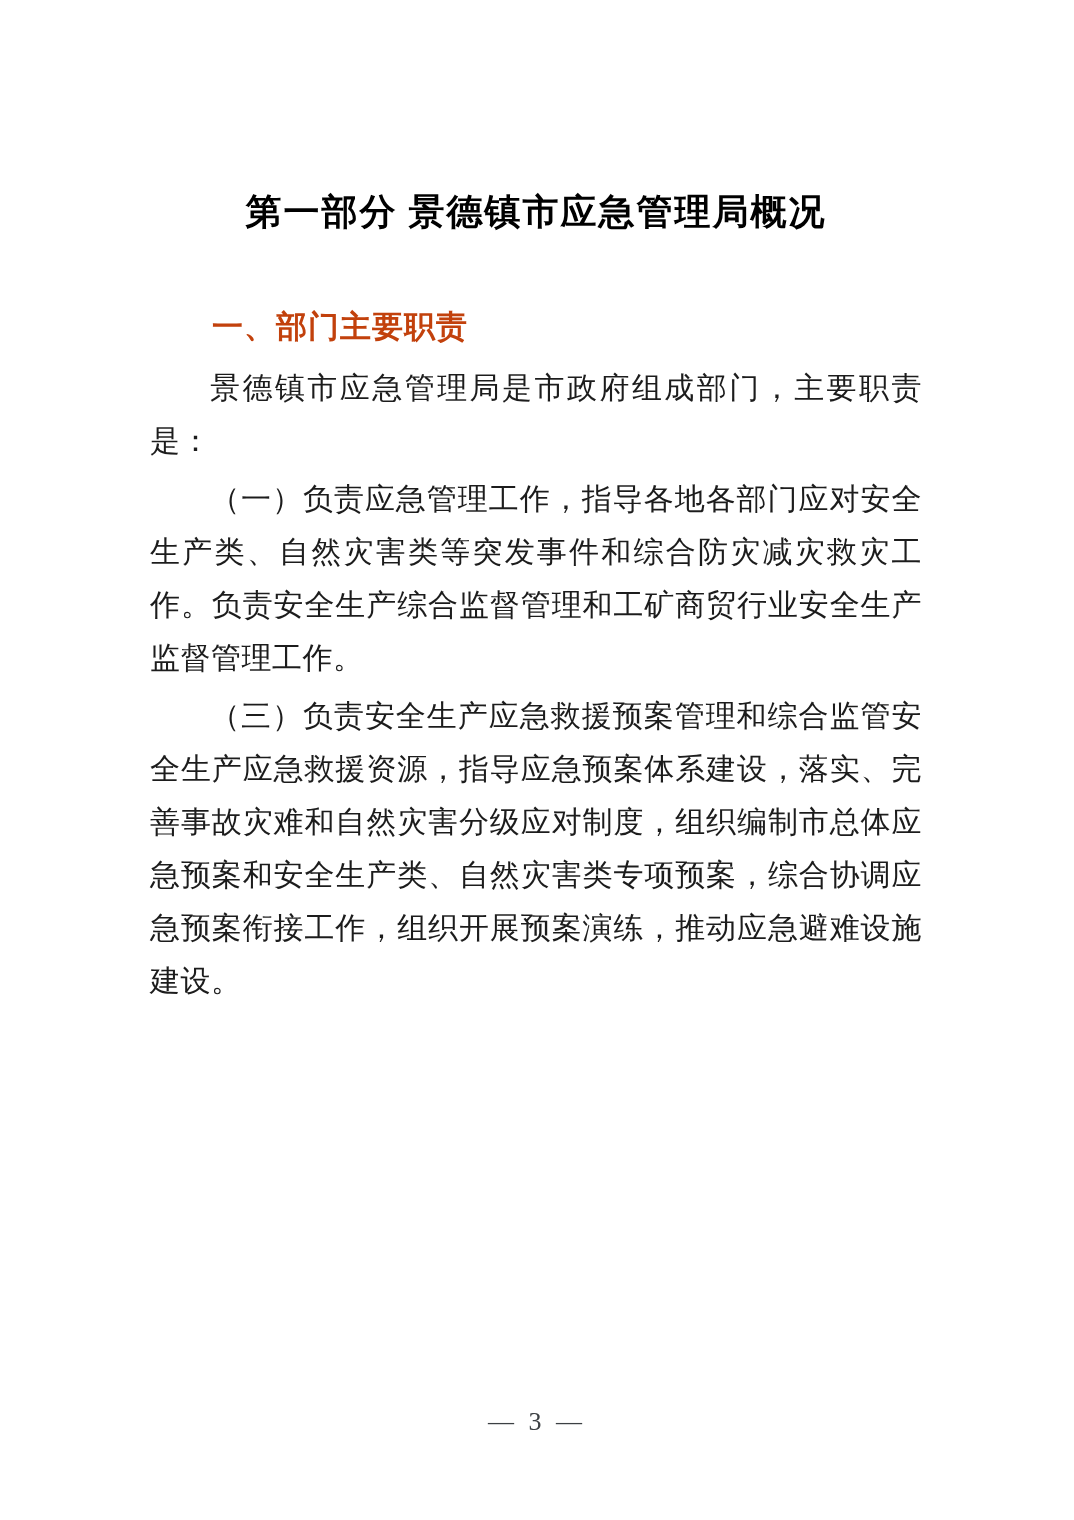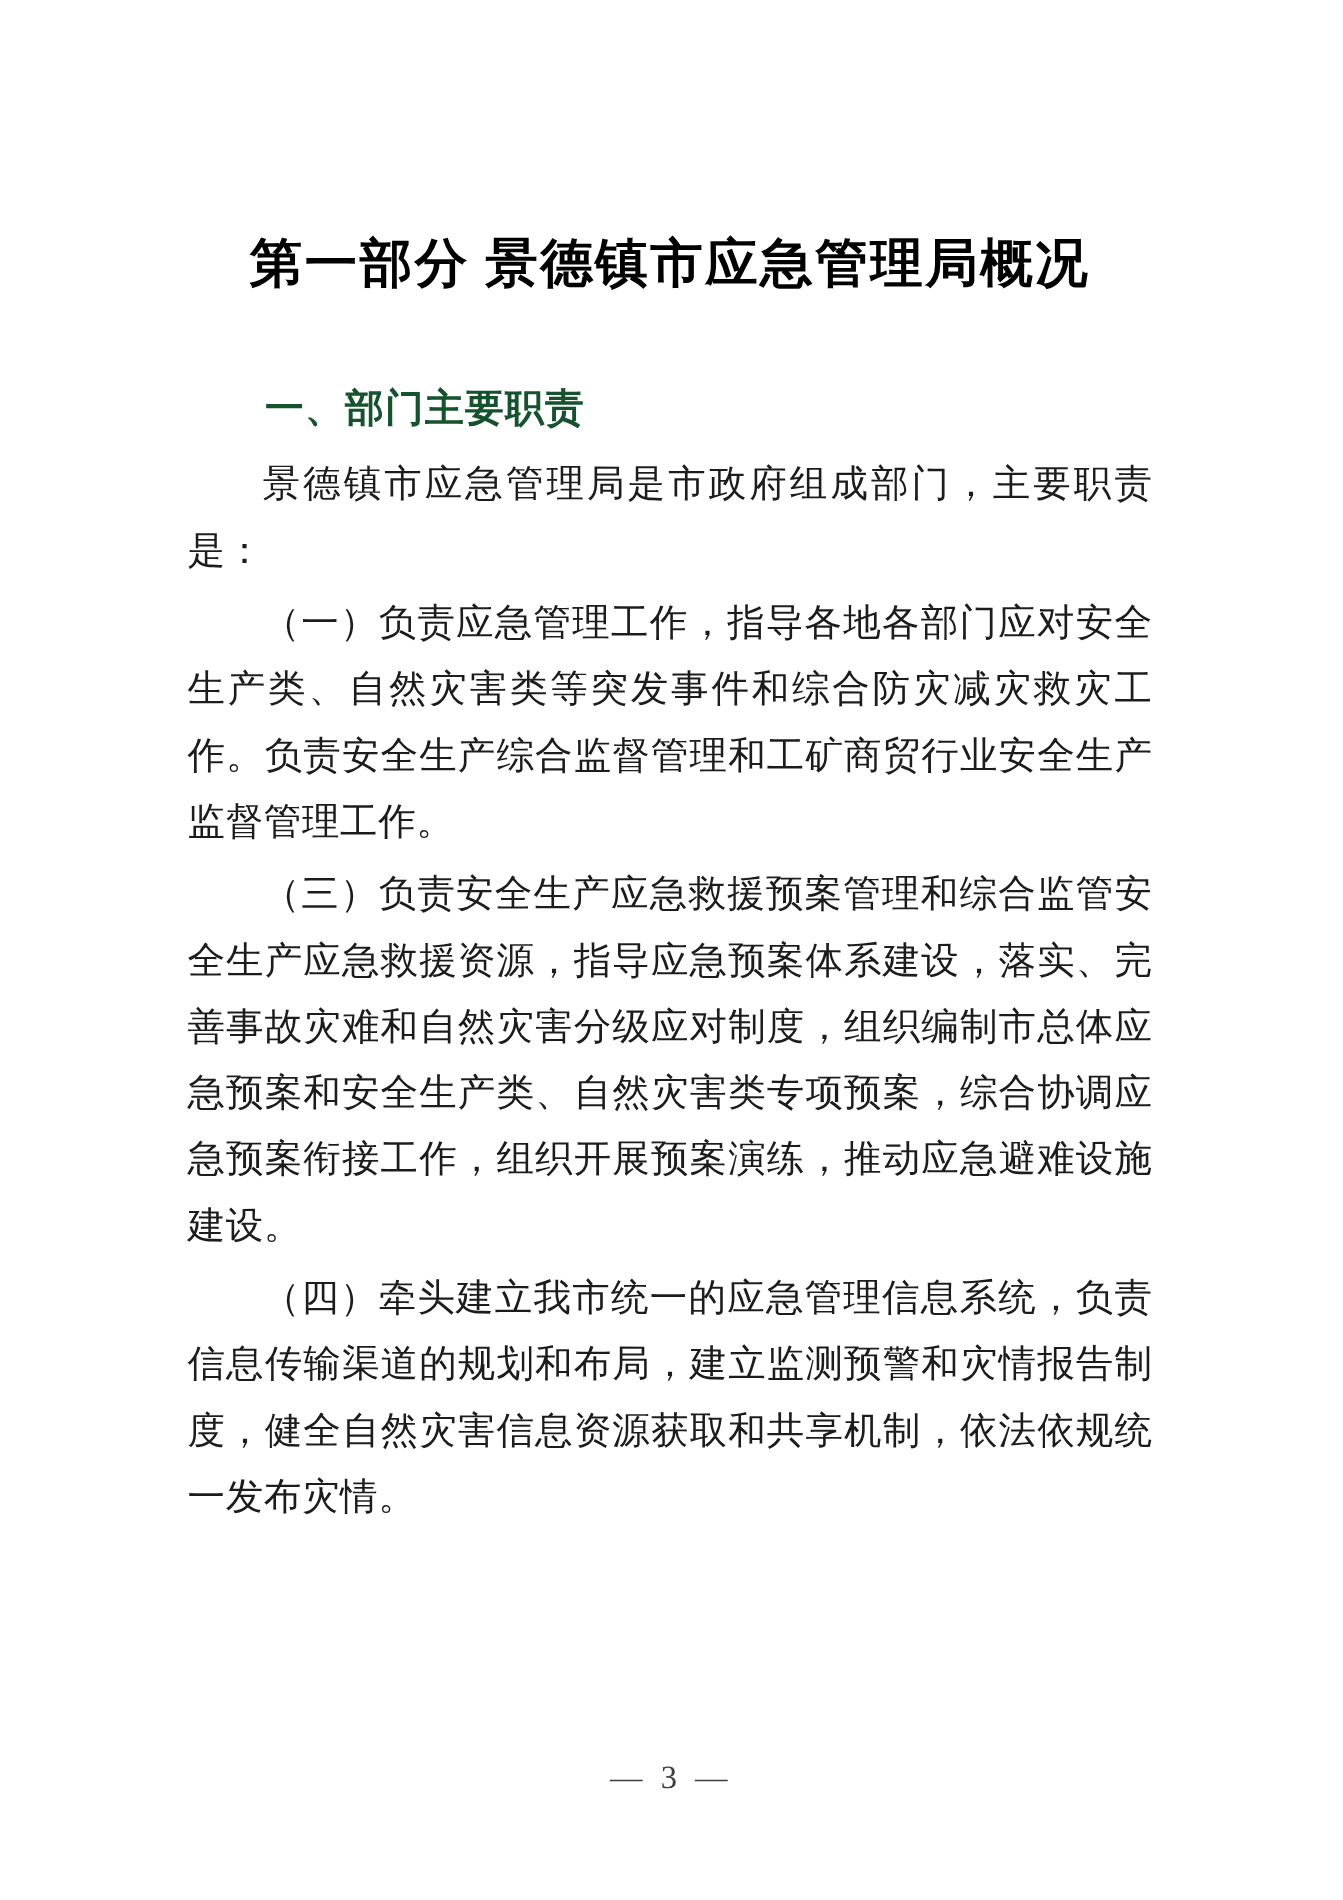"第一部分 景德镇市应急管理局概况" .doc-title { font-size: 42px -> 36px }
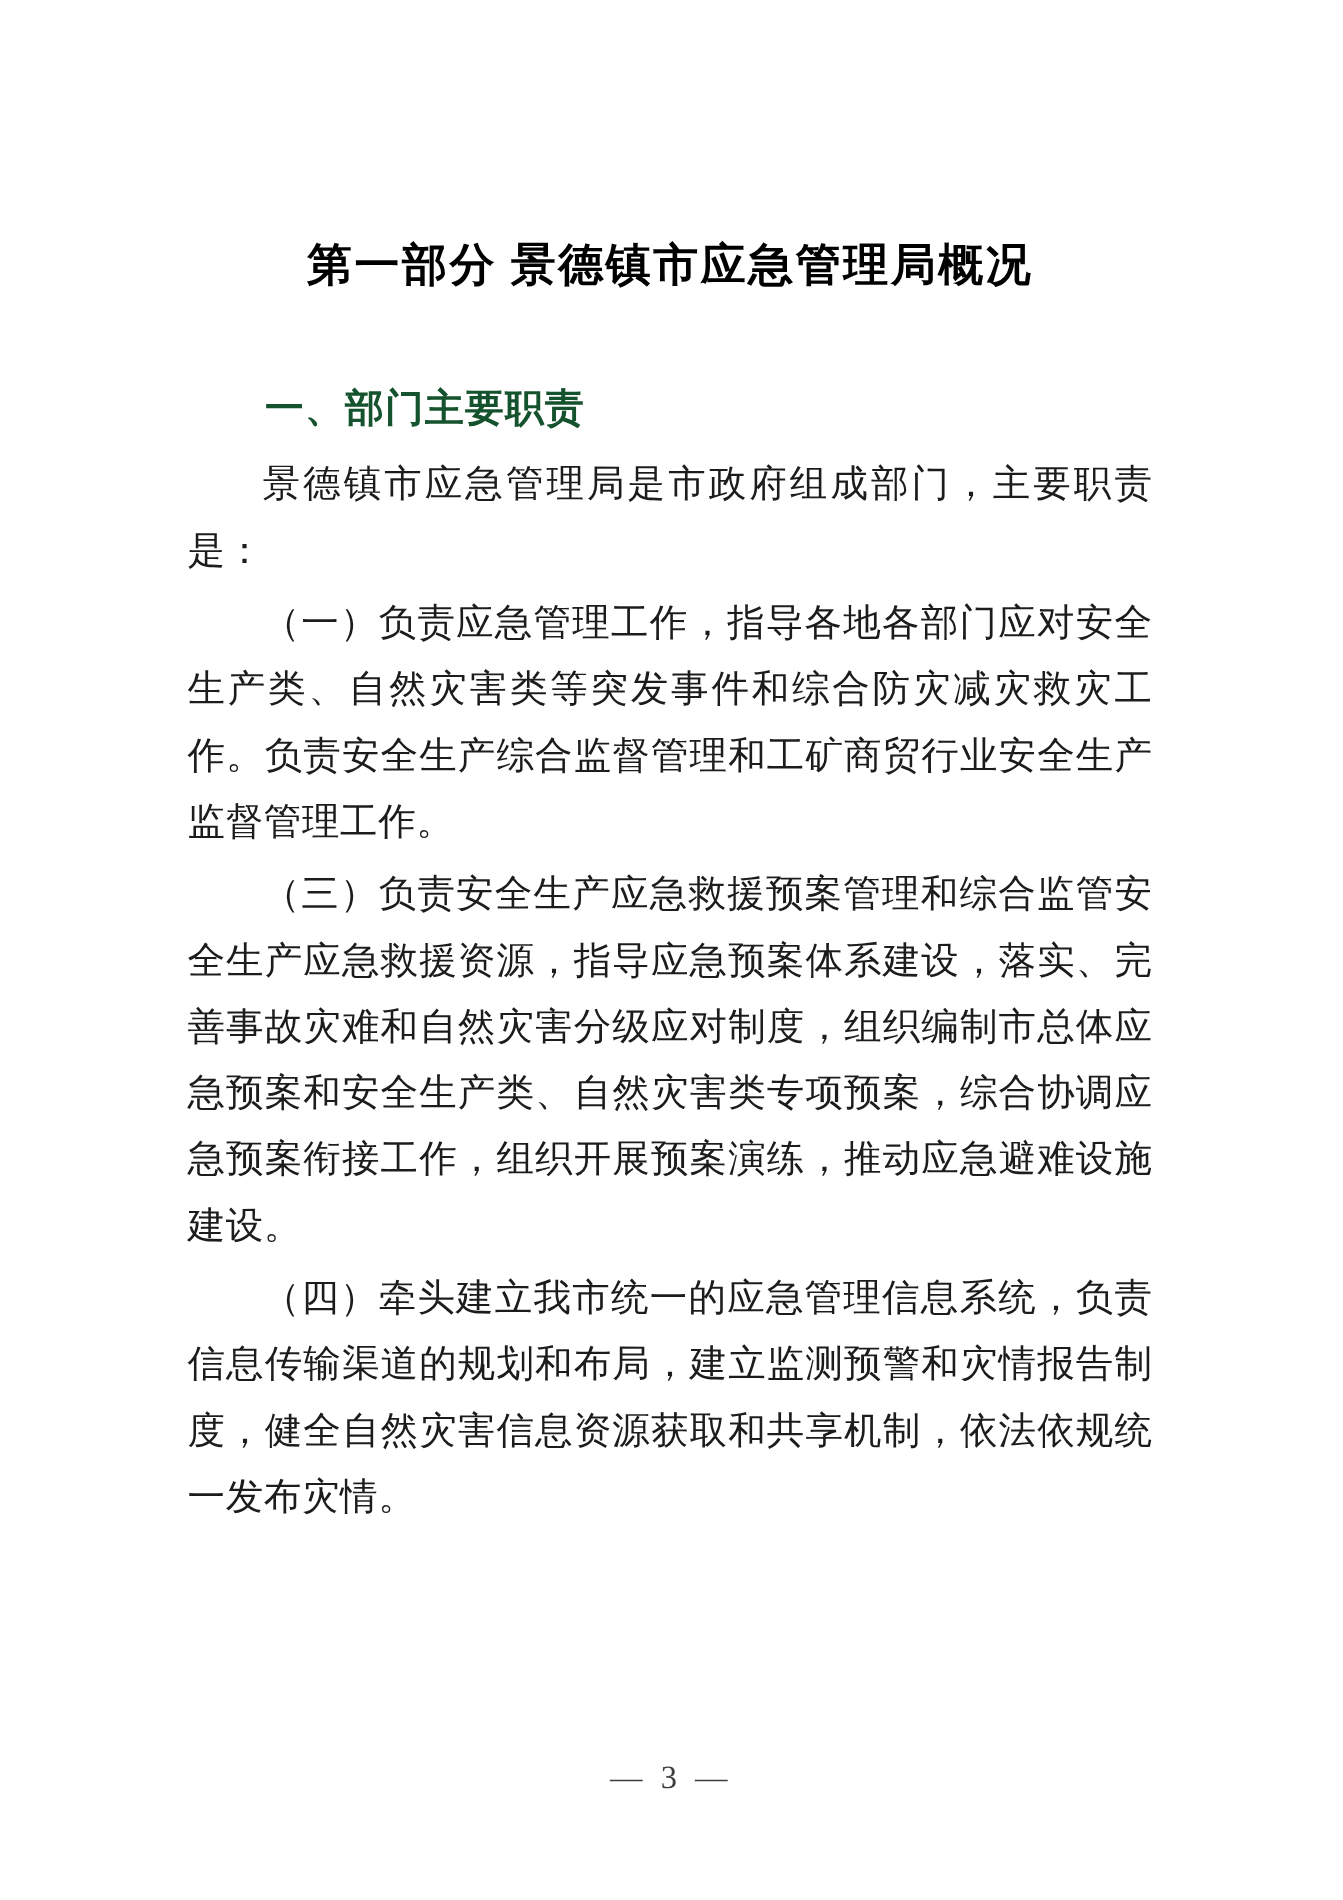"一、部门主要职责" .section-heading { color: #14532d -> #c2410c }
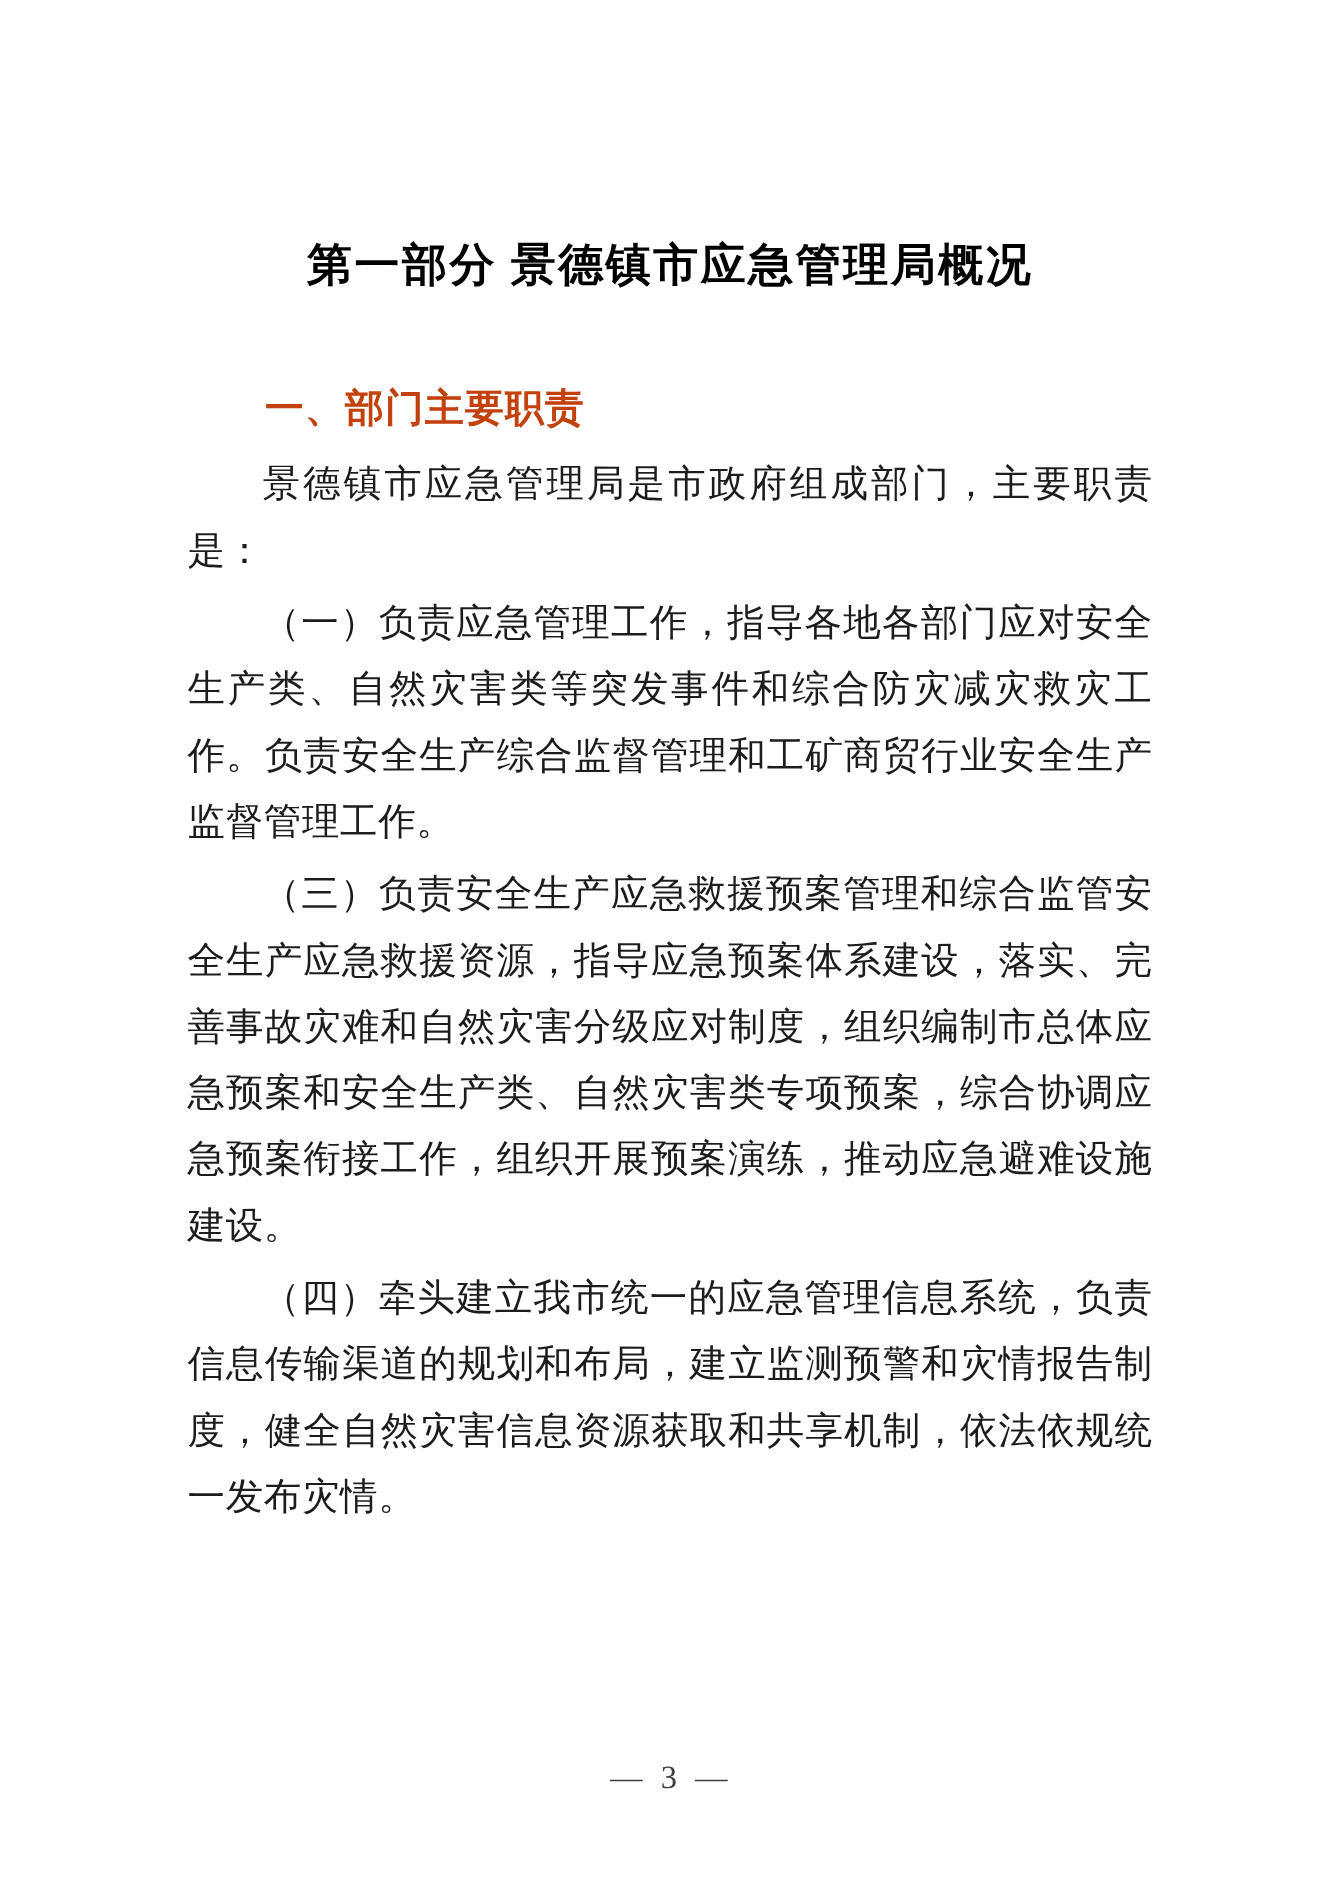"（四）牵头建立我市统一的应急管理信息系统，负责信息传输渠道的规划和布局，建立监测" p.para { html: <p>（四）牵头建立我市统一的应急管理信息系统，负责信息传输渠道的规划和布局，建立监测预警和灾情报告制度，健全自然灾害信息资源获取和共享机制，依法依规统一发布灾情。</p> -> none }
